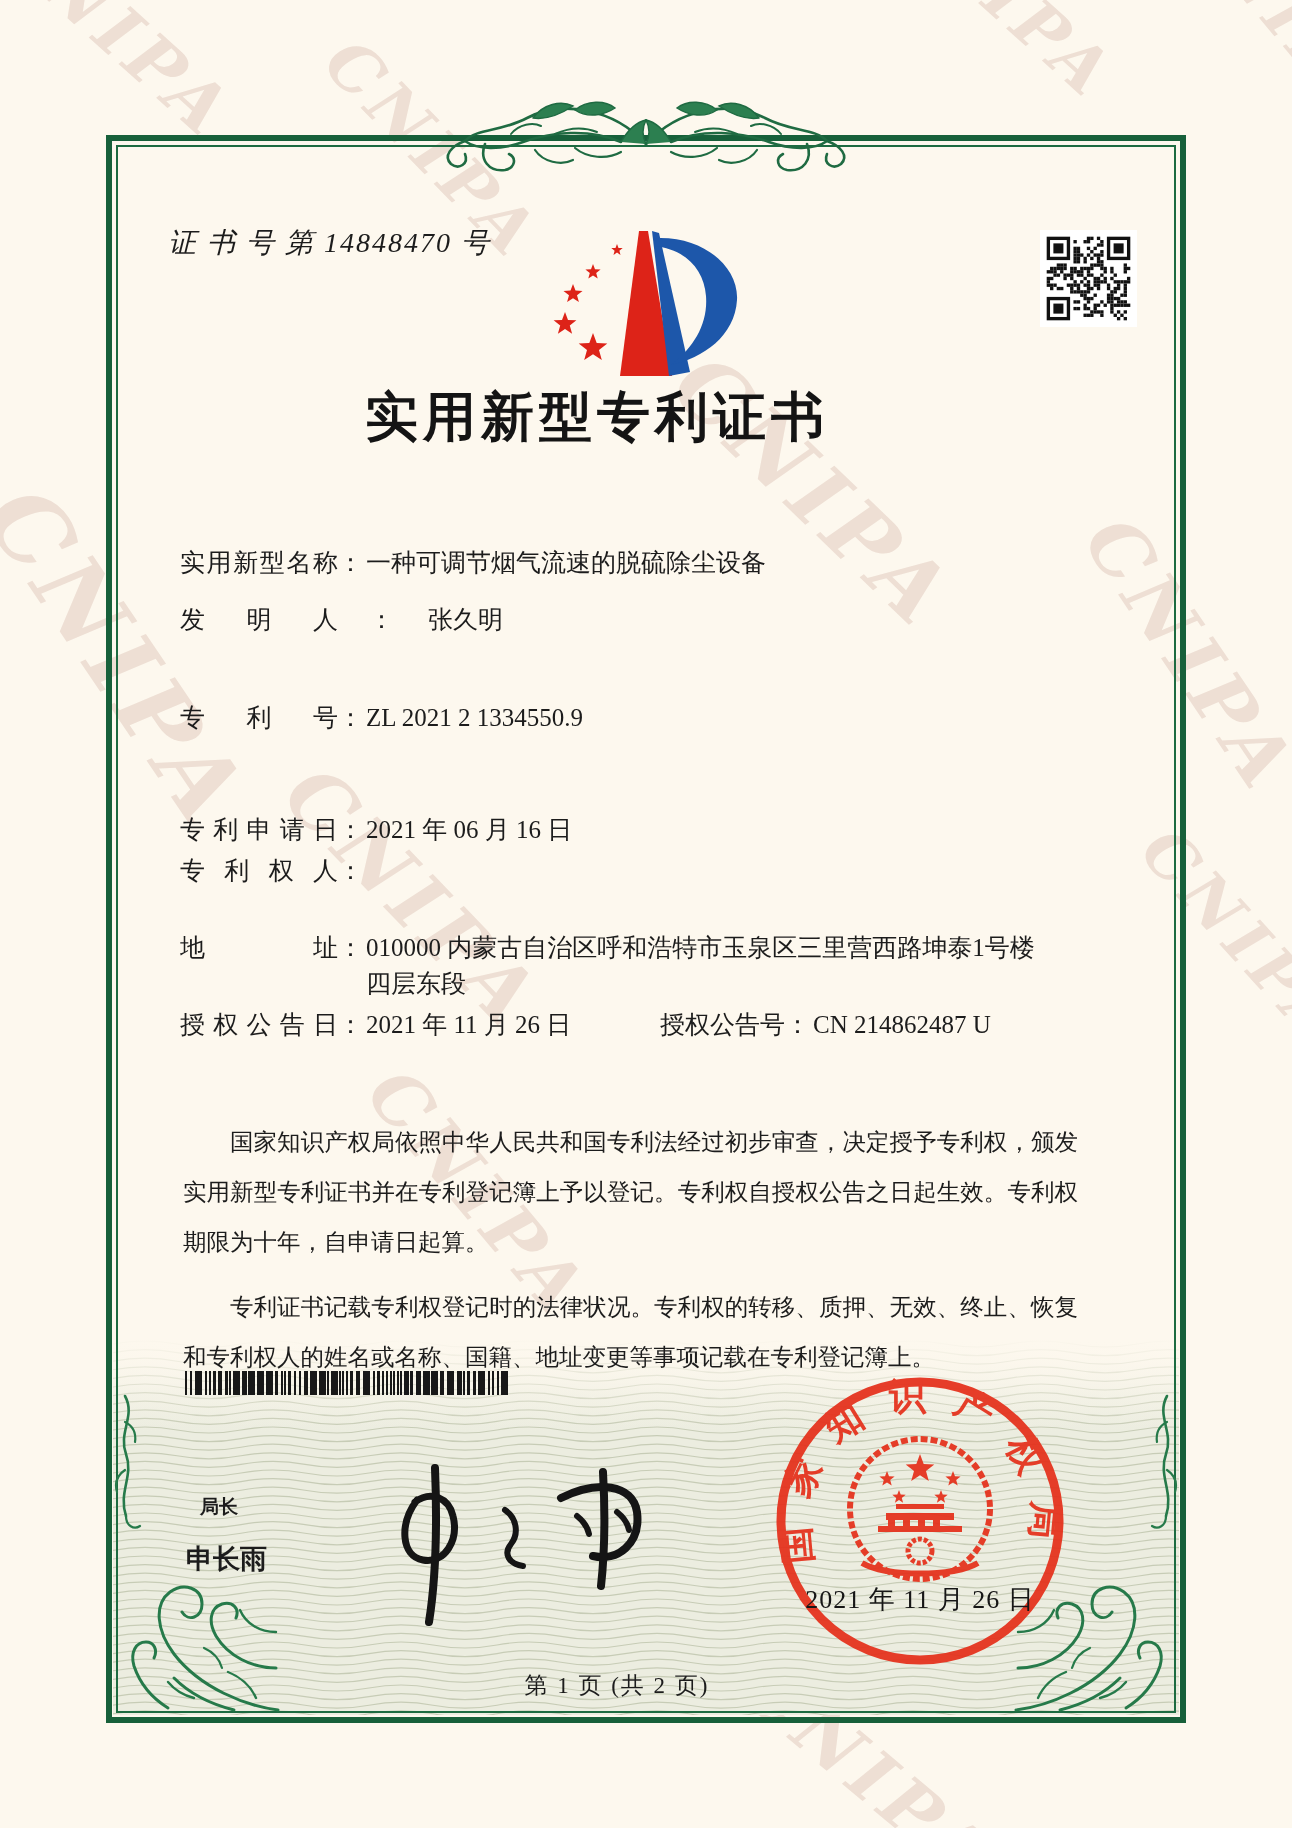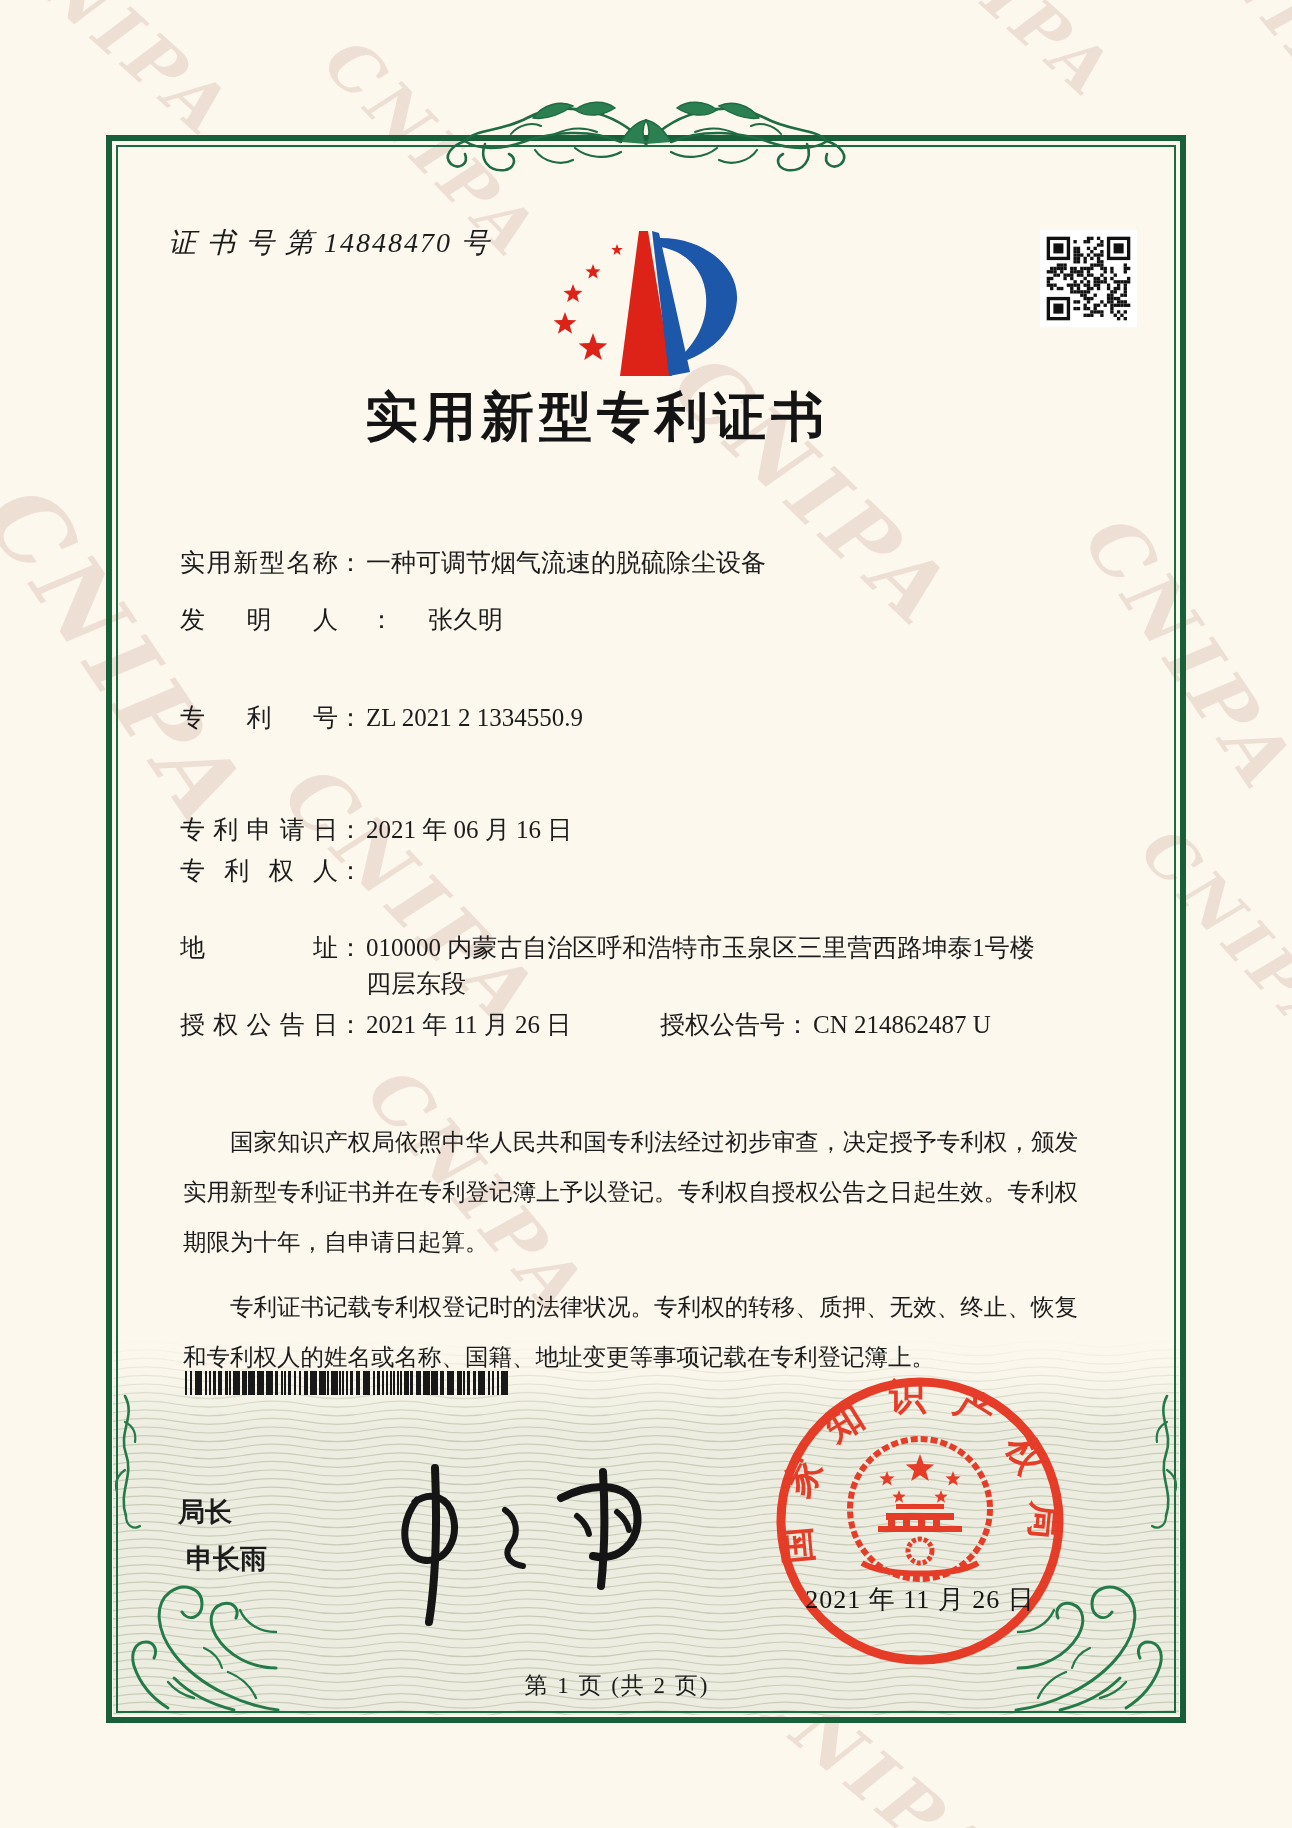"局长" #commissioner-title { font-size: 27px -> 19px; left: 178px -> 200px }
